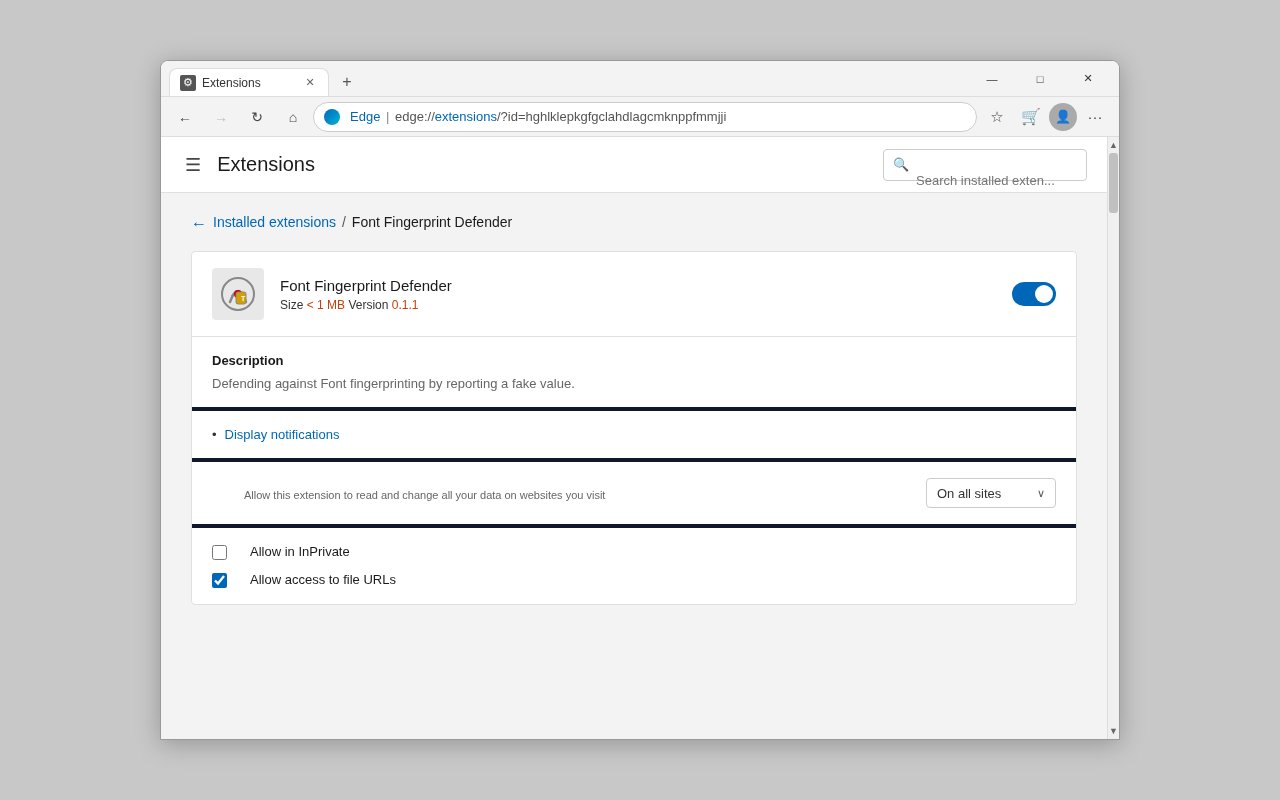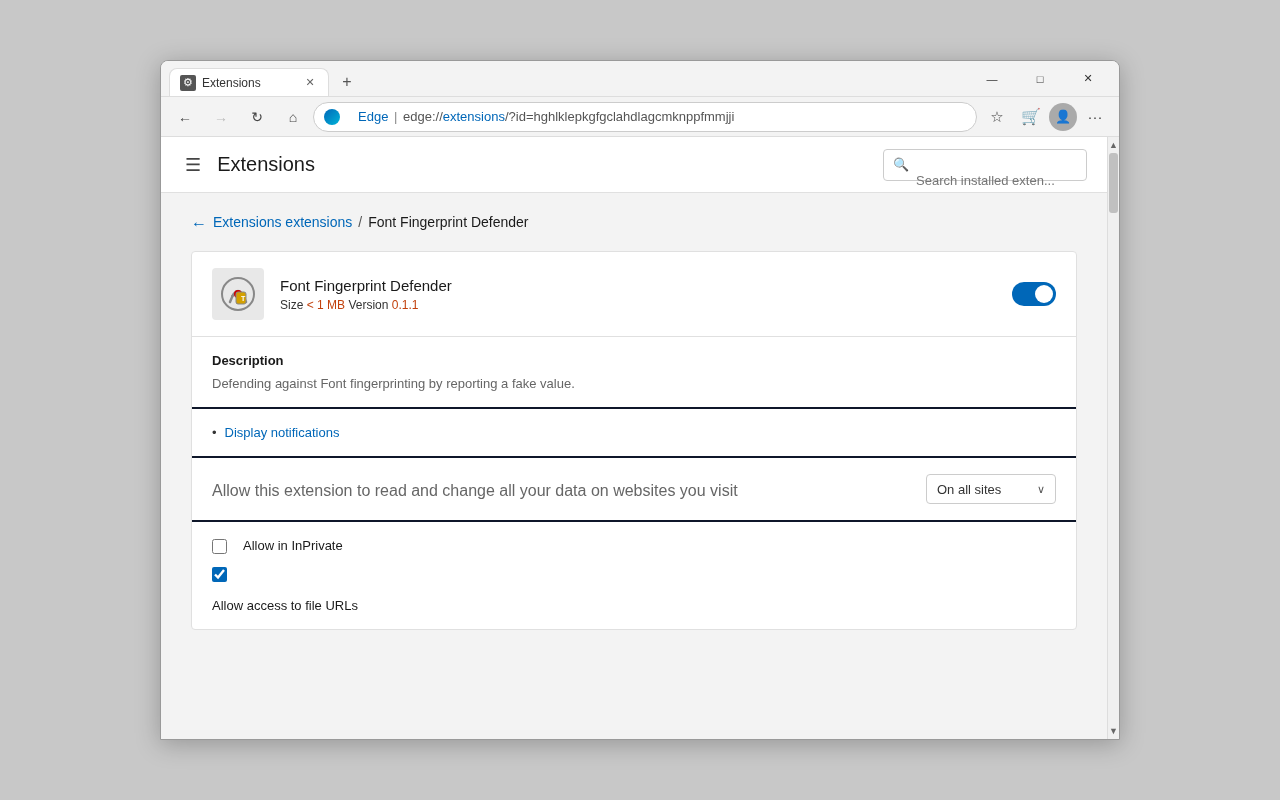"Edge |" .address-bar { gap: 18px -> 10px }
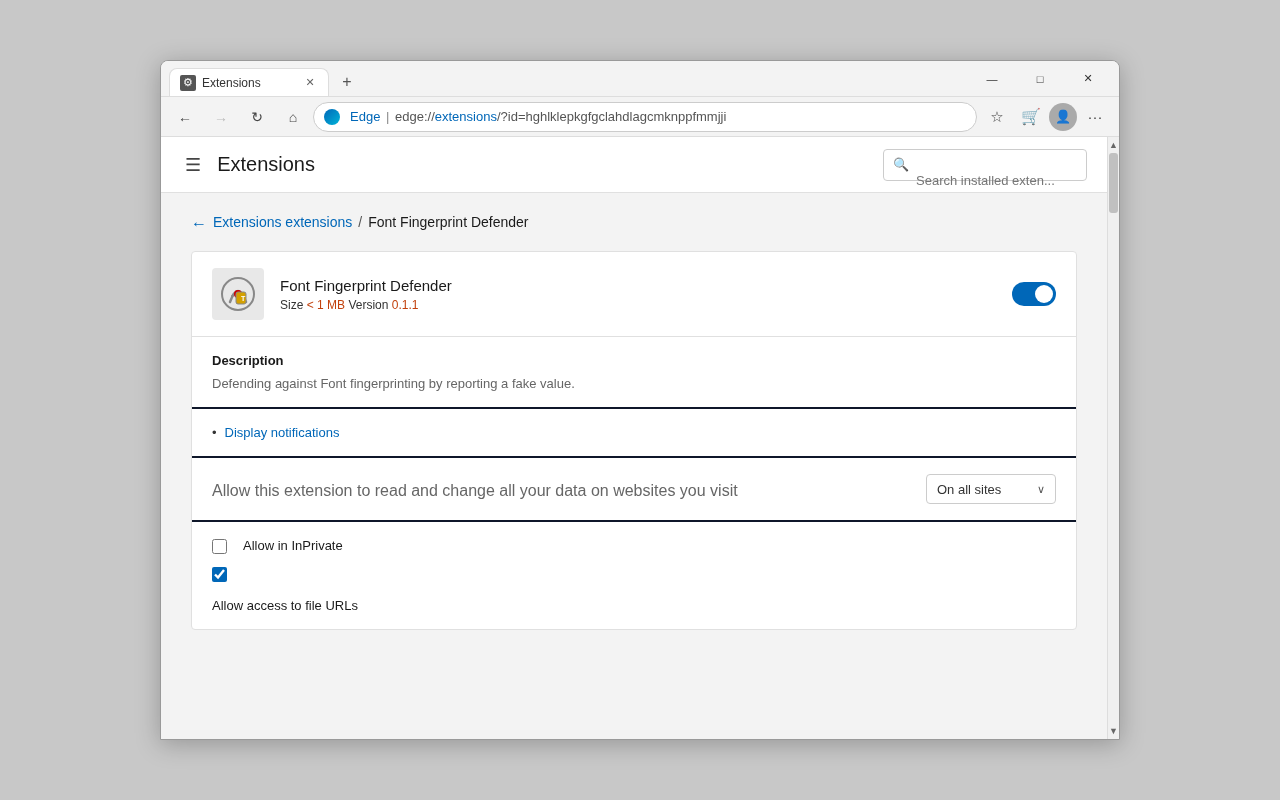"Extensions extensions" a.breadcrumb-link { text: Extensions -> Installed }
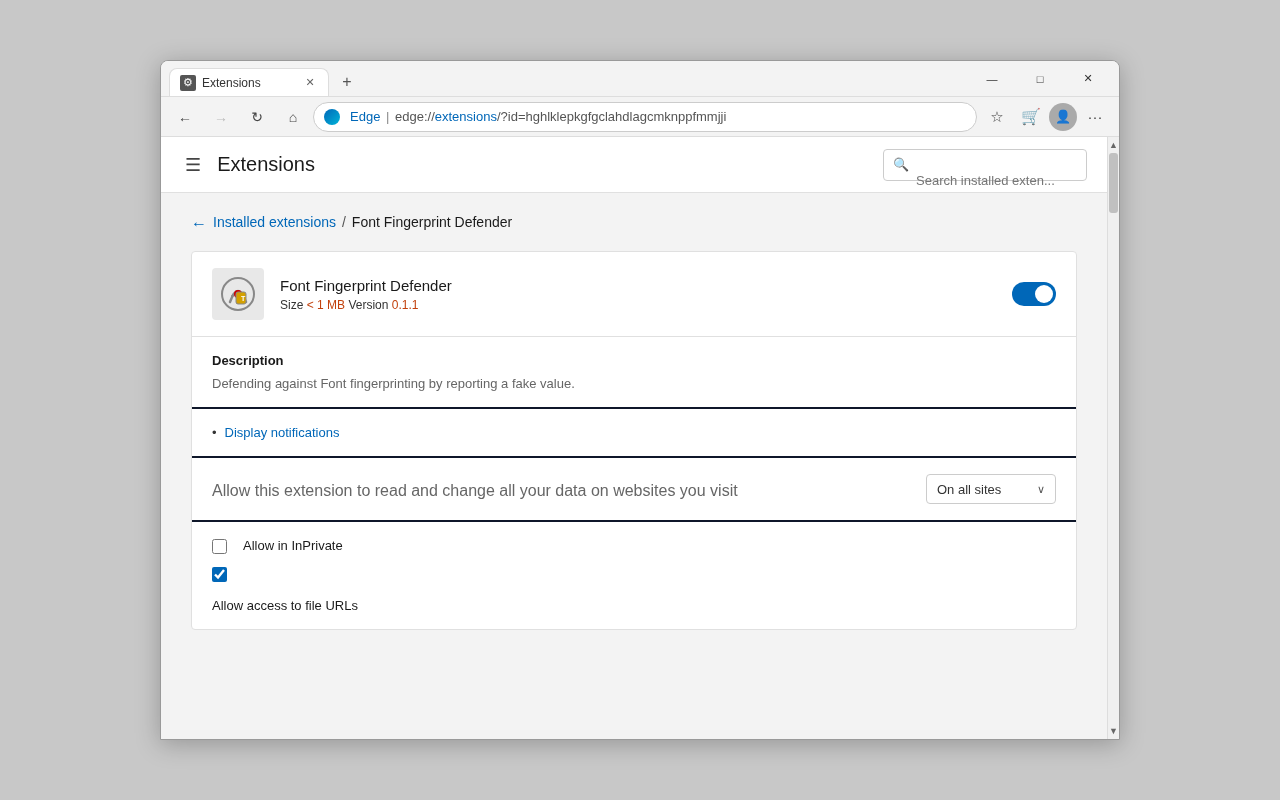"Description" .ext-section { border-bottom: 2px solid #0f172a -> 4px solid #0f172a }
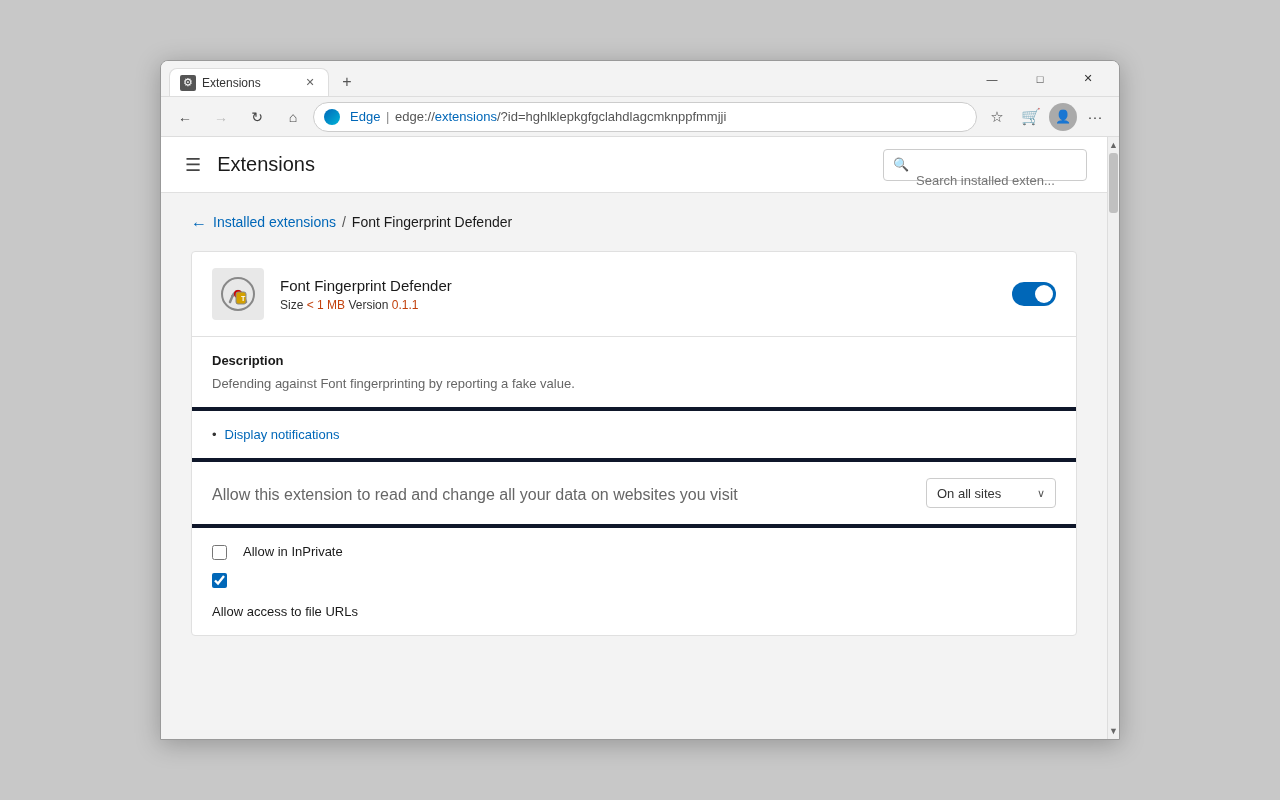"Allow this extension to read" .site-access-text { font-size: 16px -> 11px; margin-left: none -> 32px }
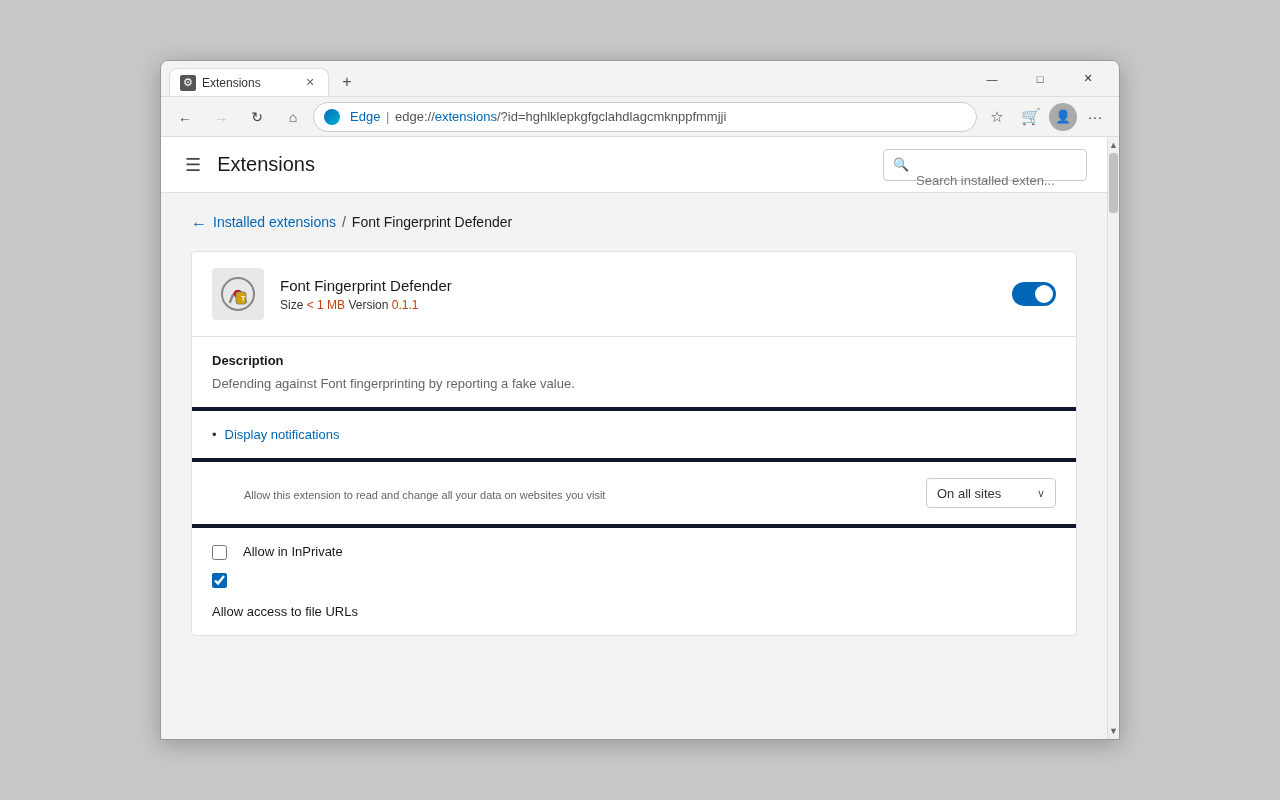"Allow in InPrivate" .checkbox-row { gap: 16px -> 23px }
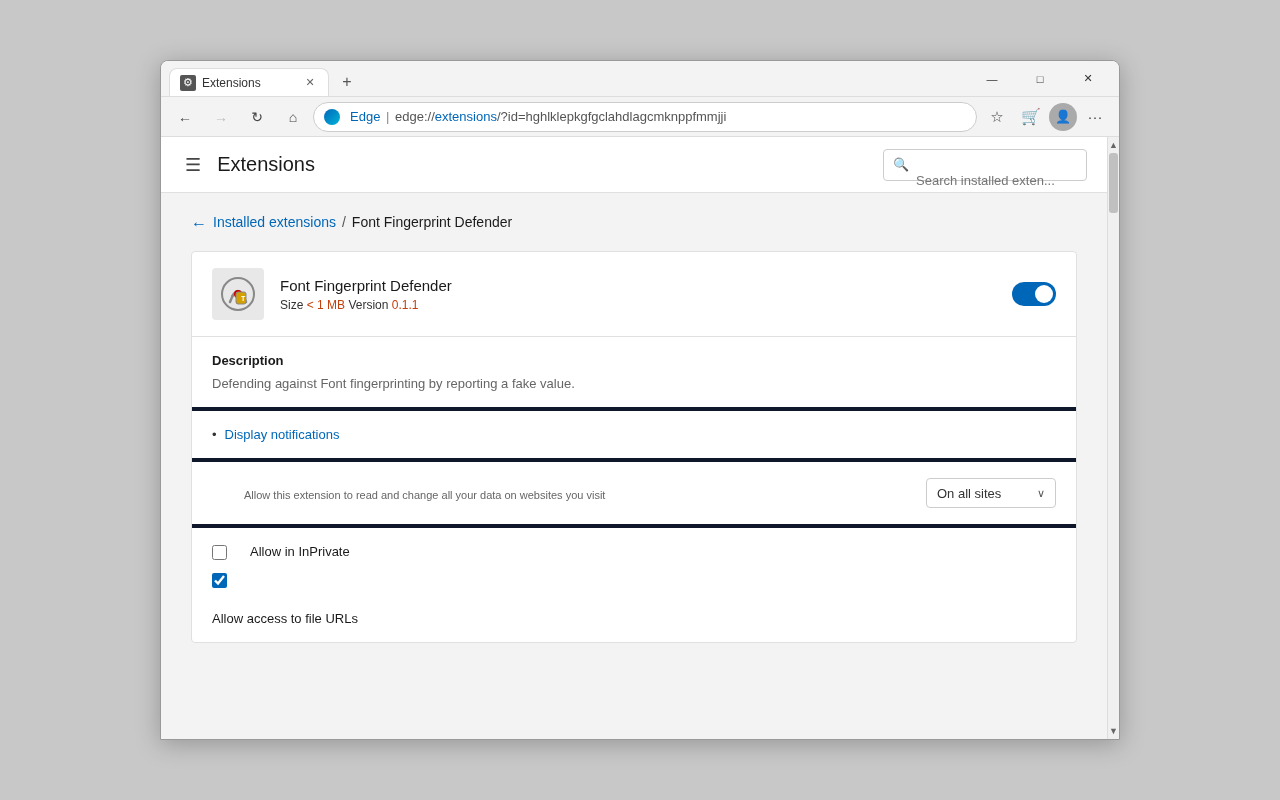"Allow access to file URLs" .checkbox-row:last-child { flex-direction: column -> none }
